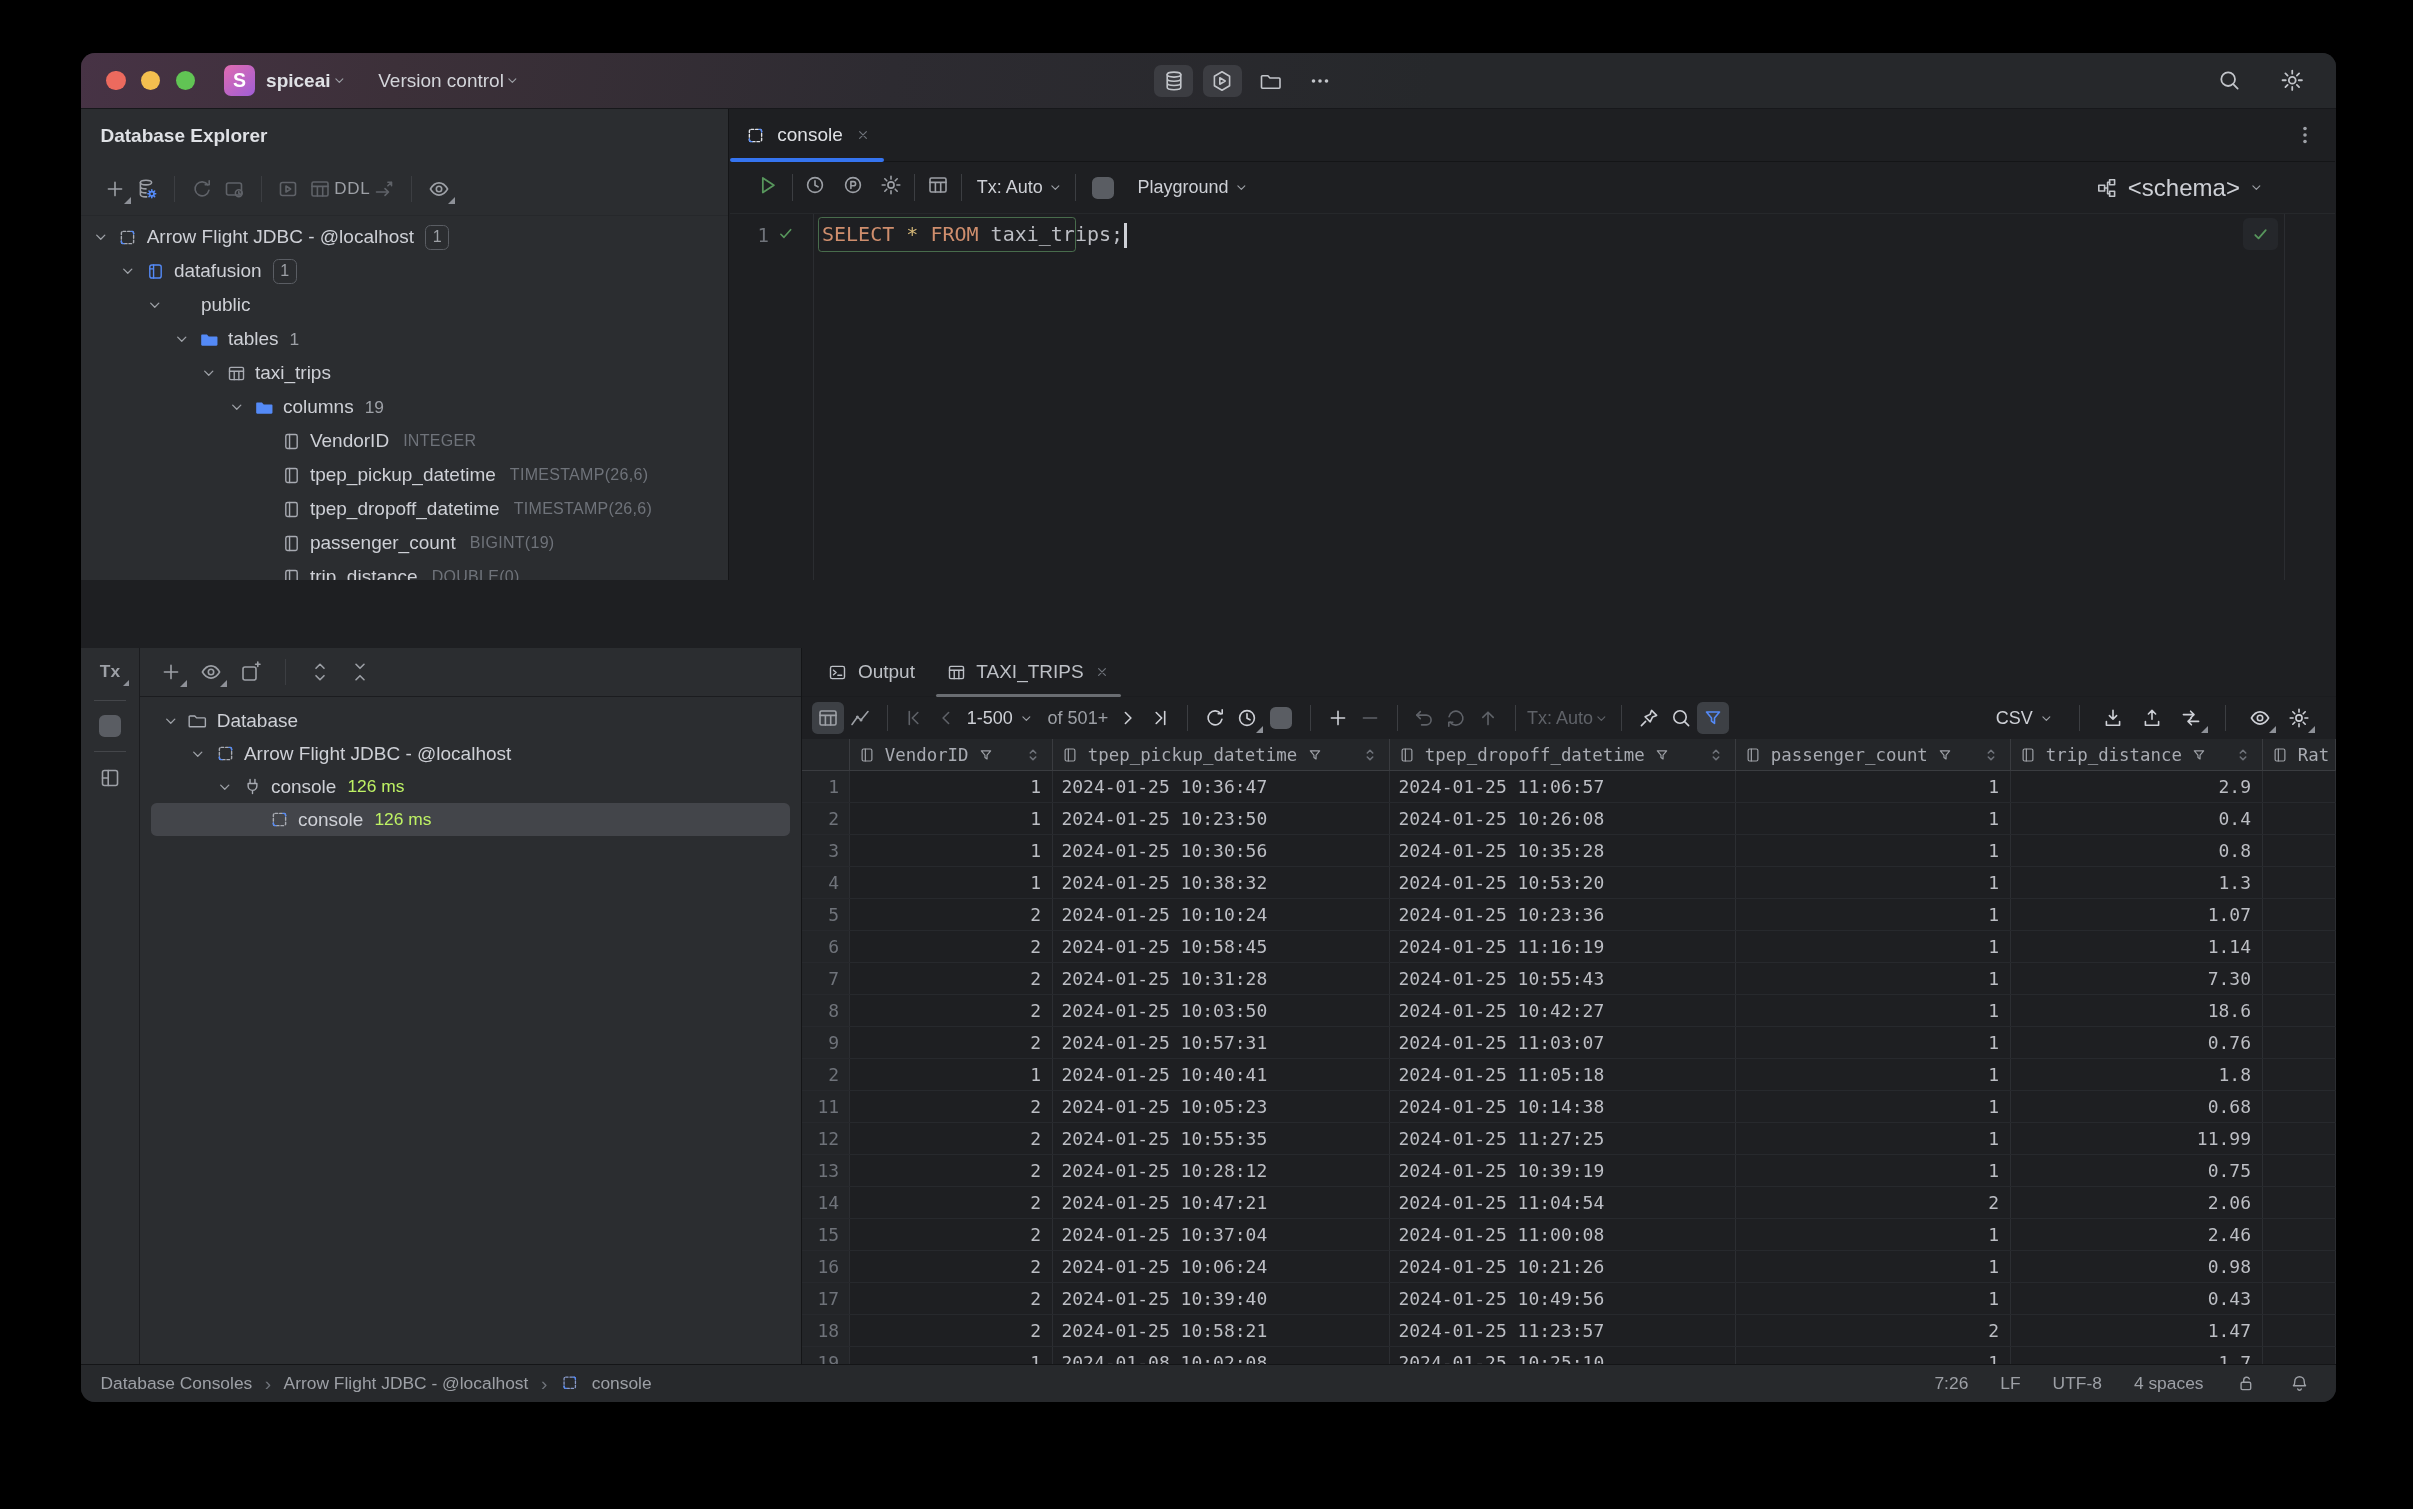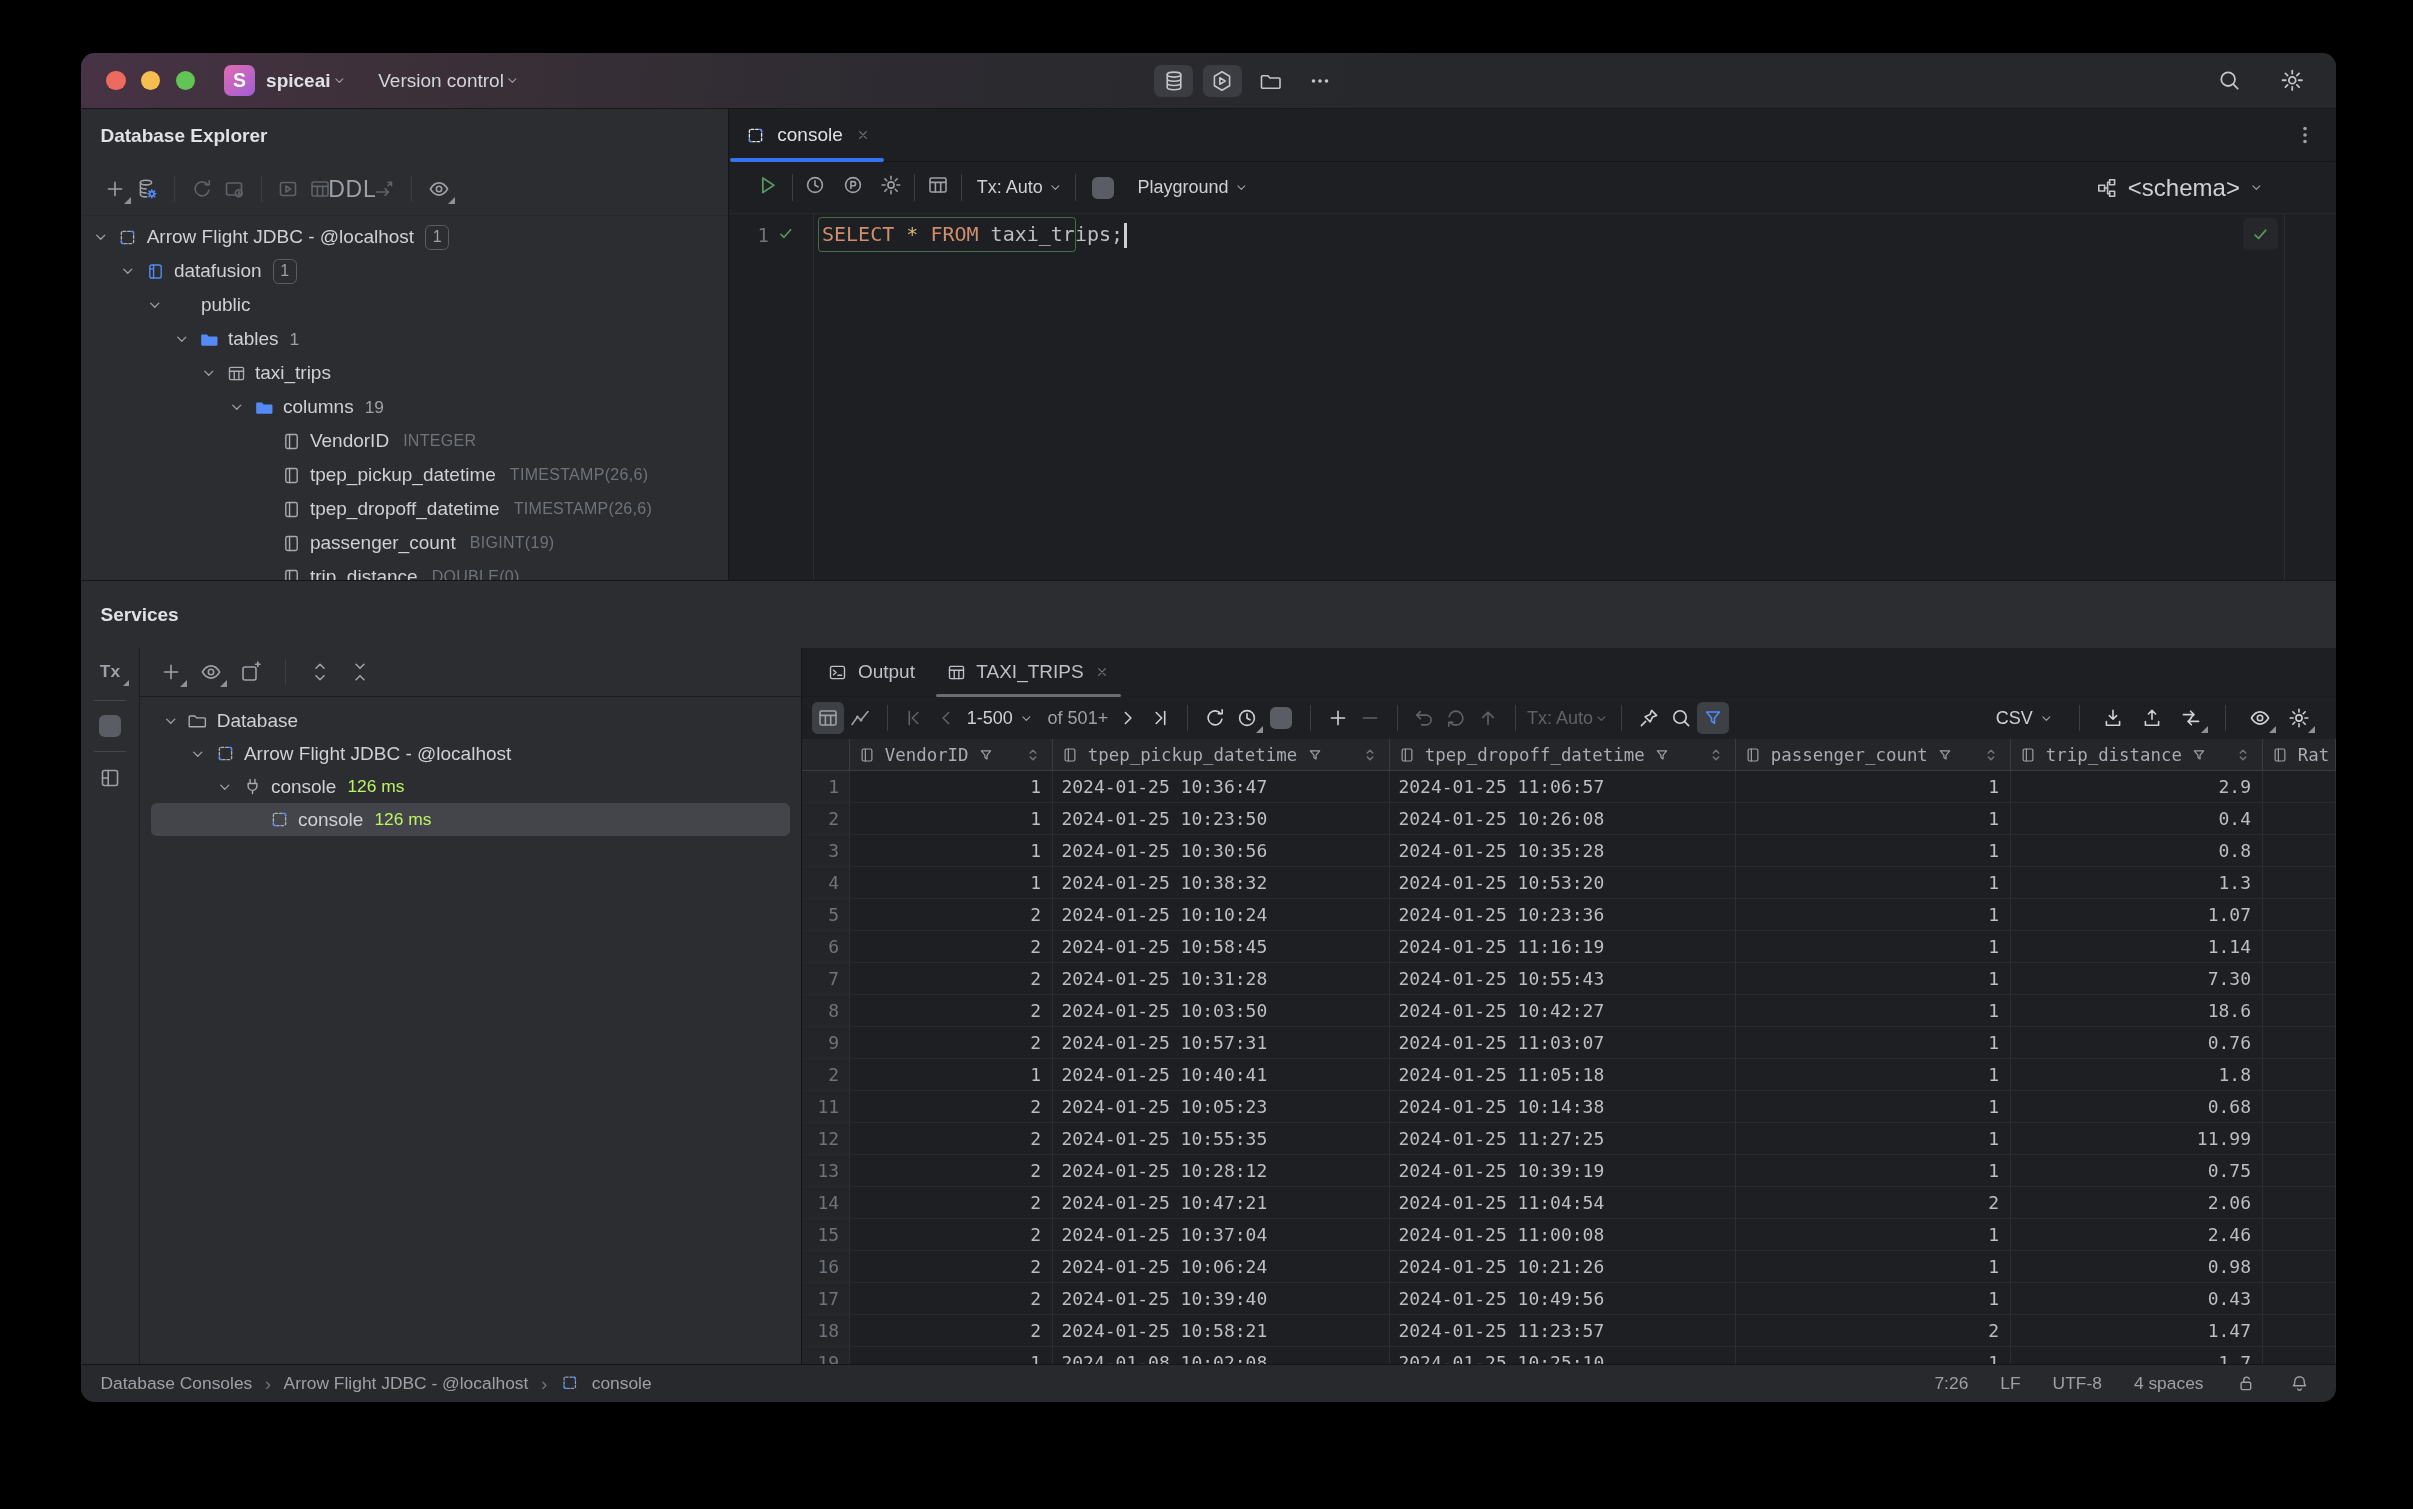"DDL" .ddl-label { font-size: 23px -> 17px }
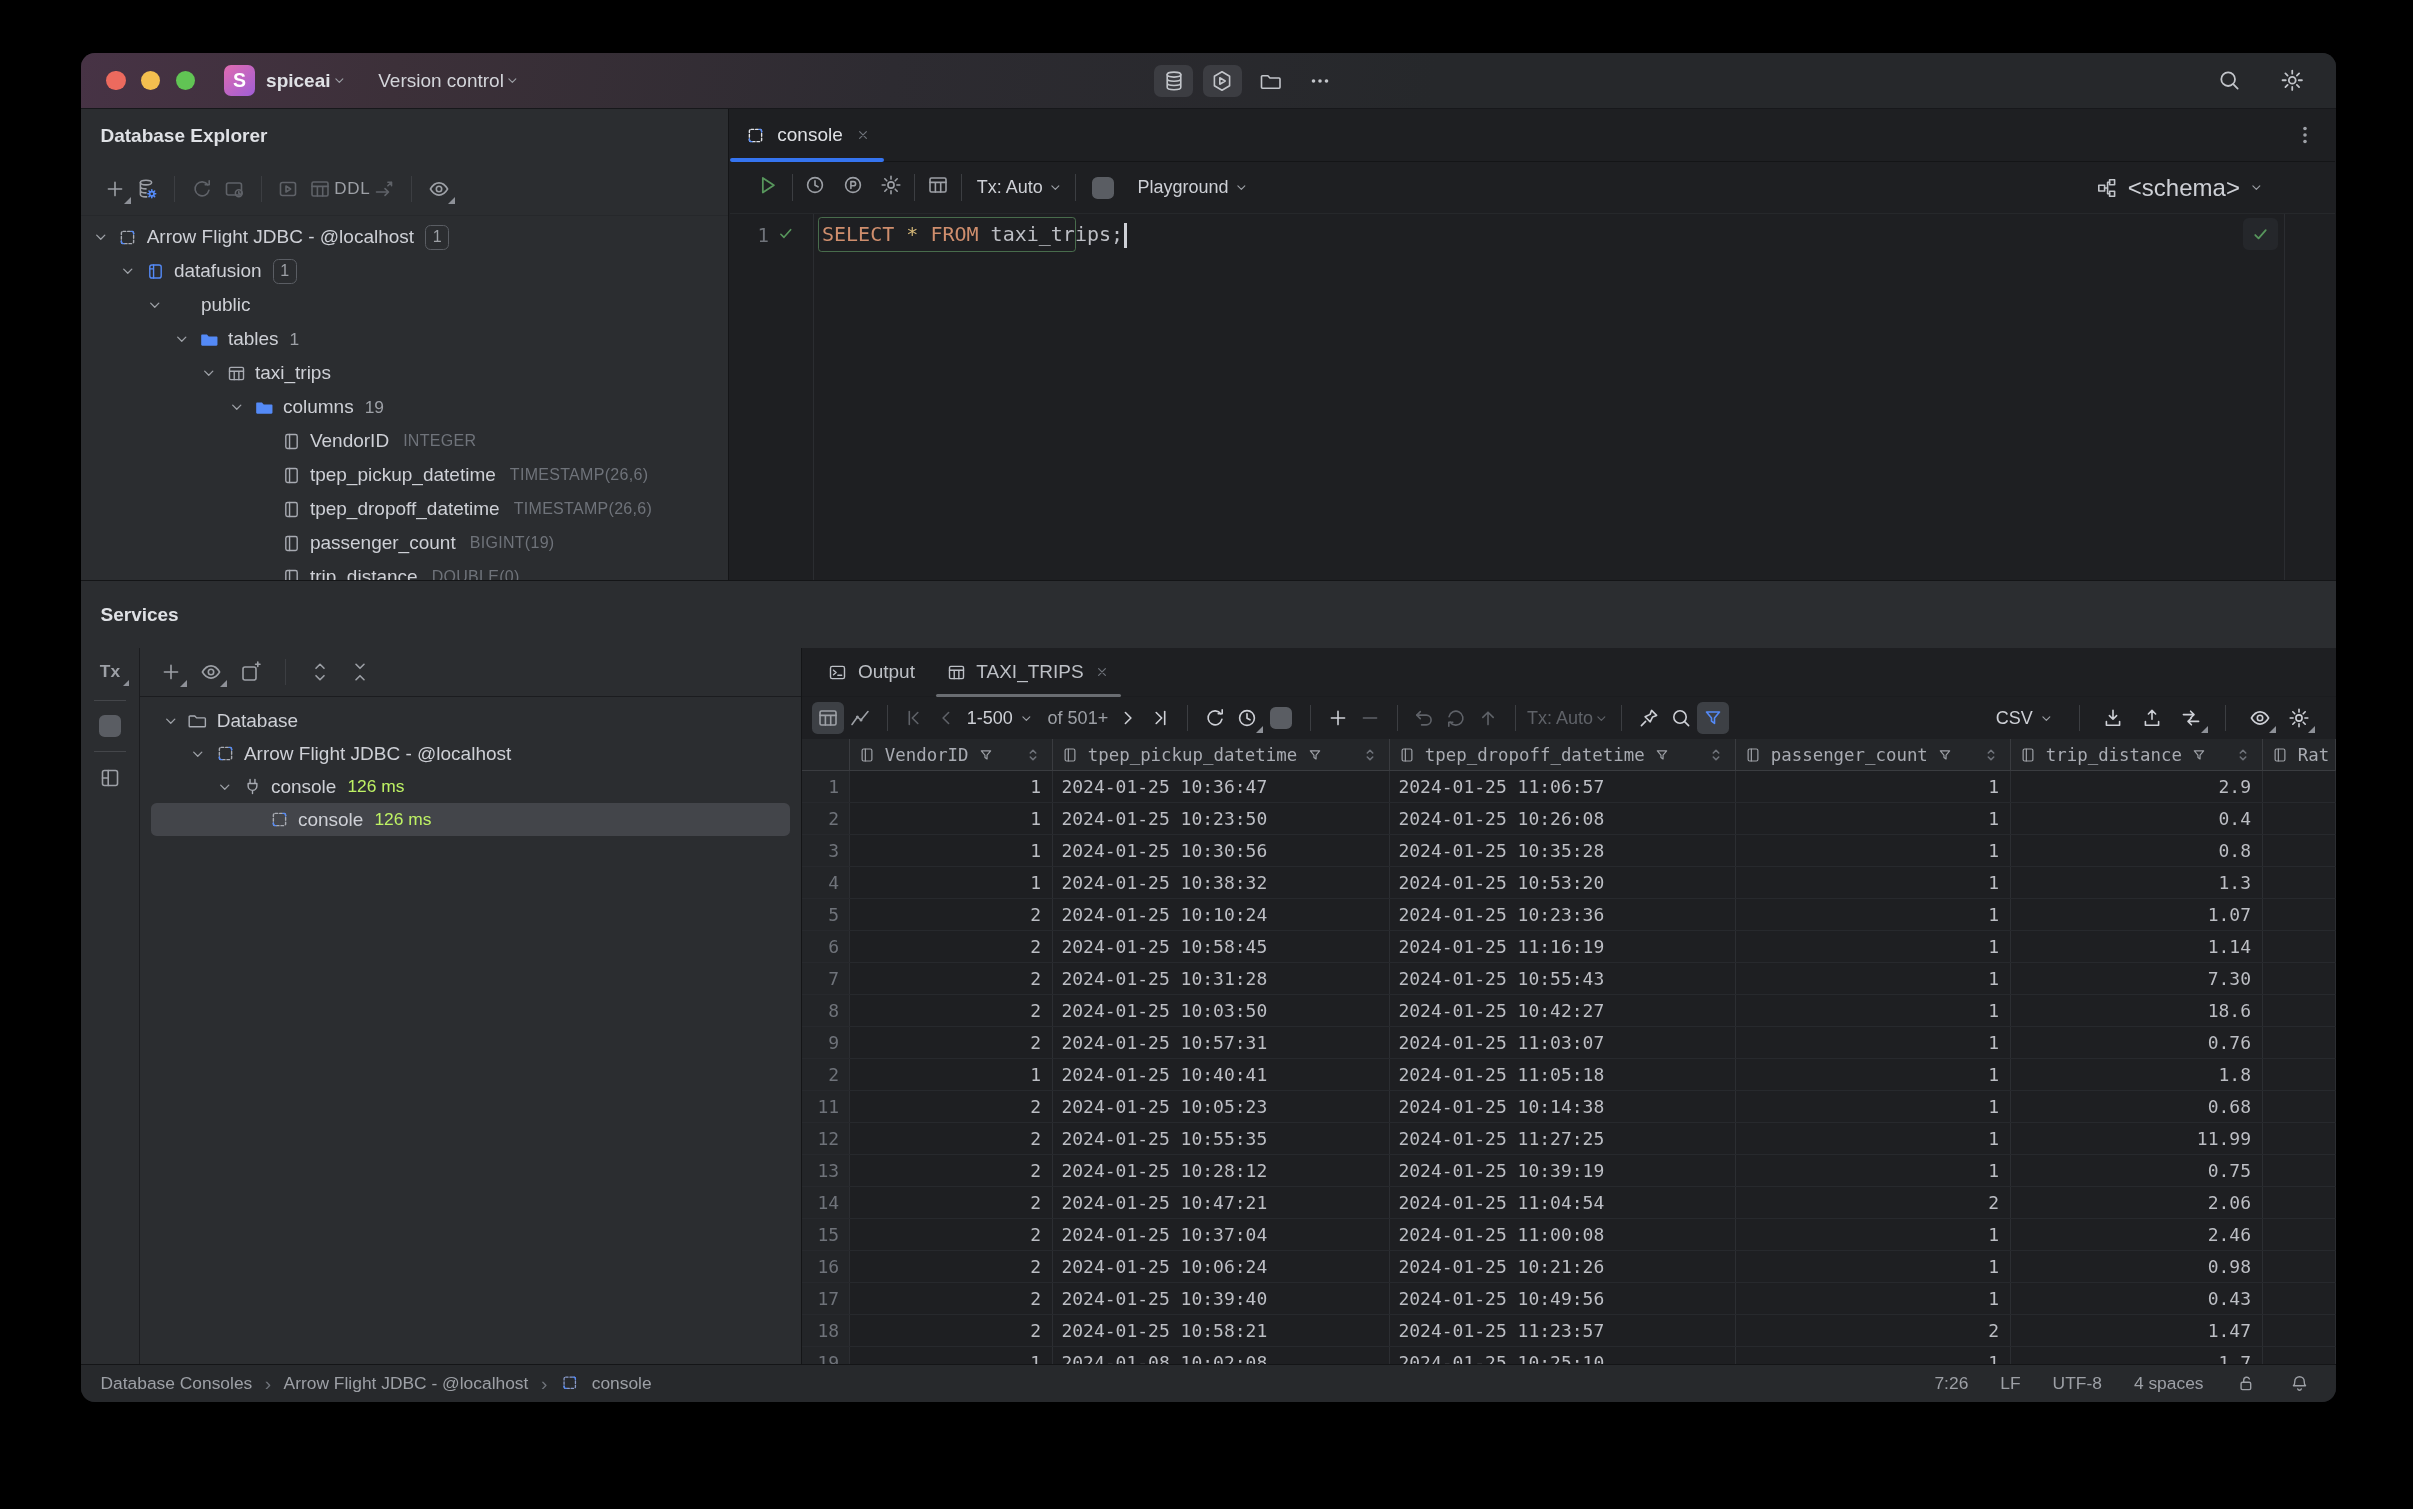"Services" div.svc-header { html: <div>Services</div> -> none }
